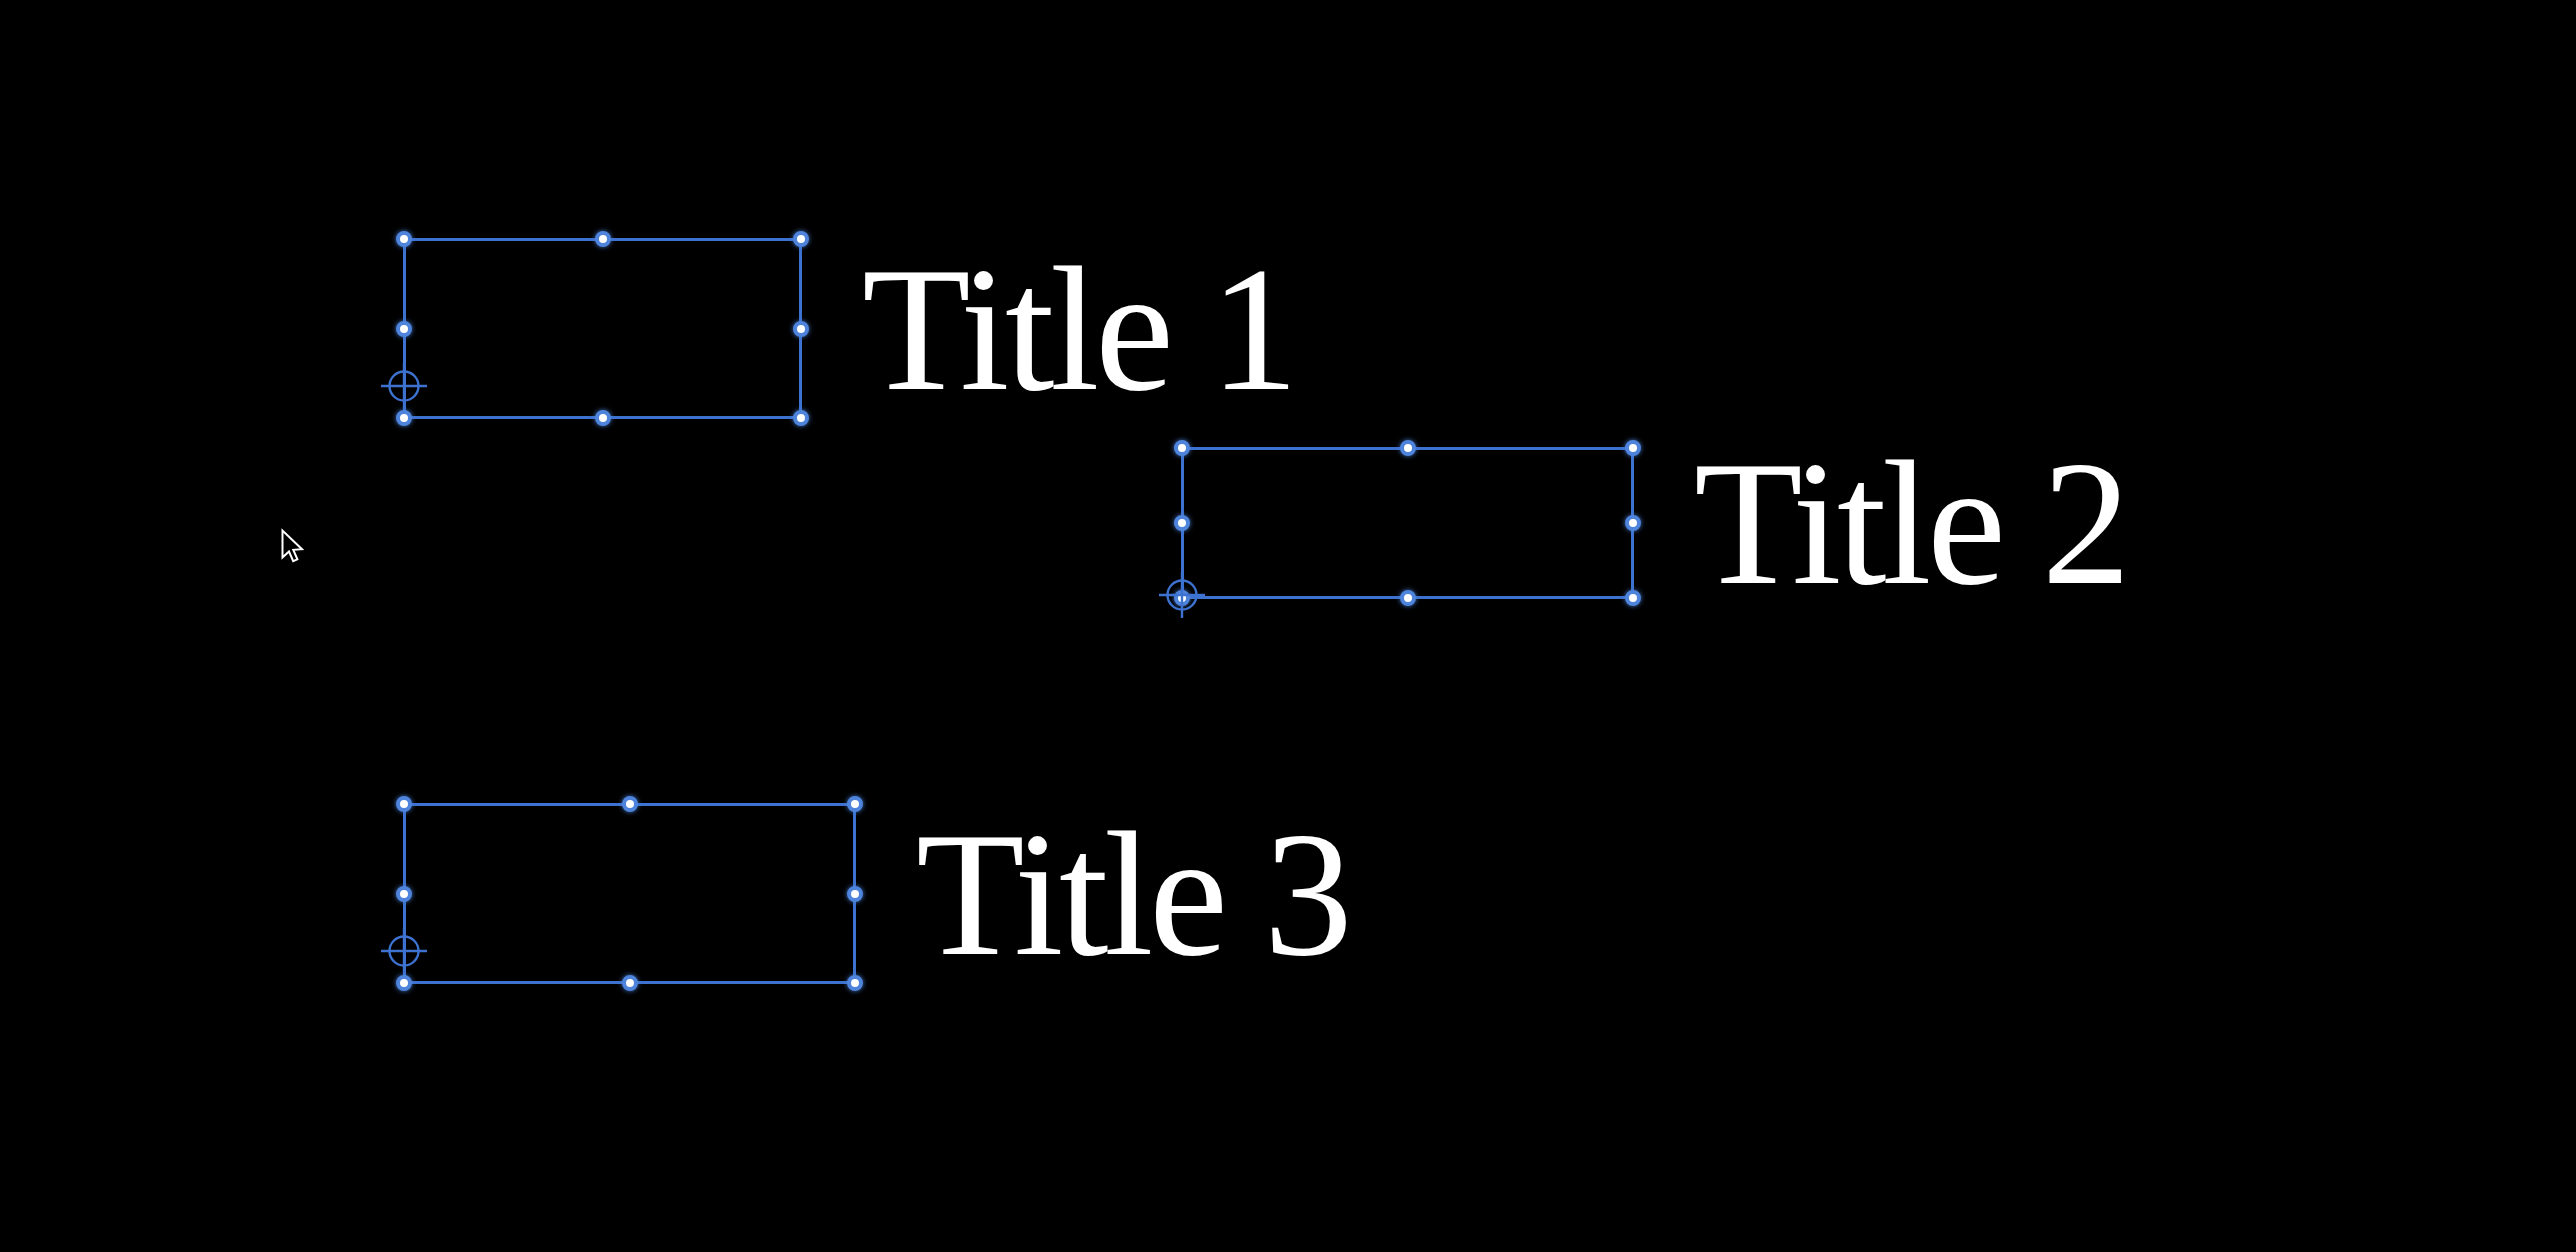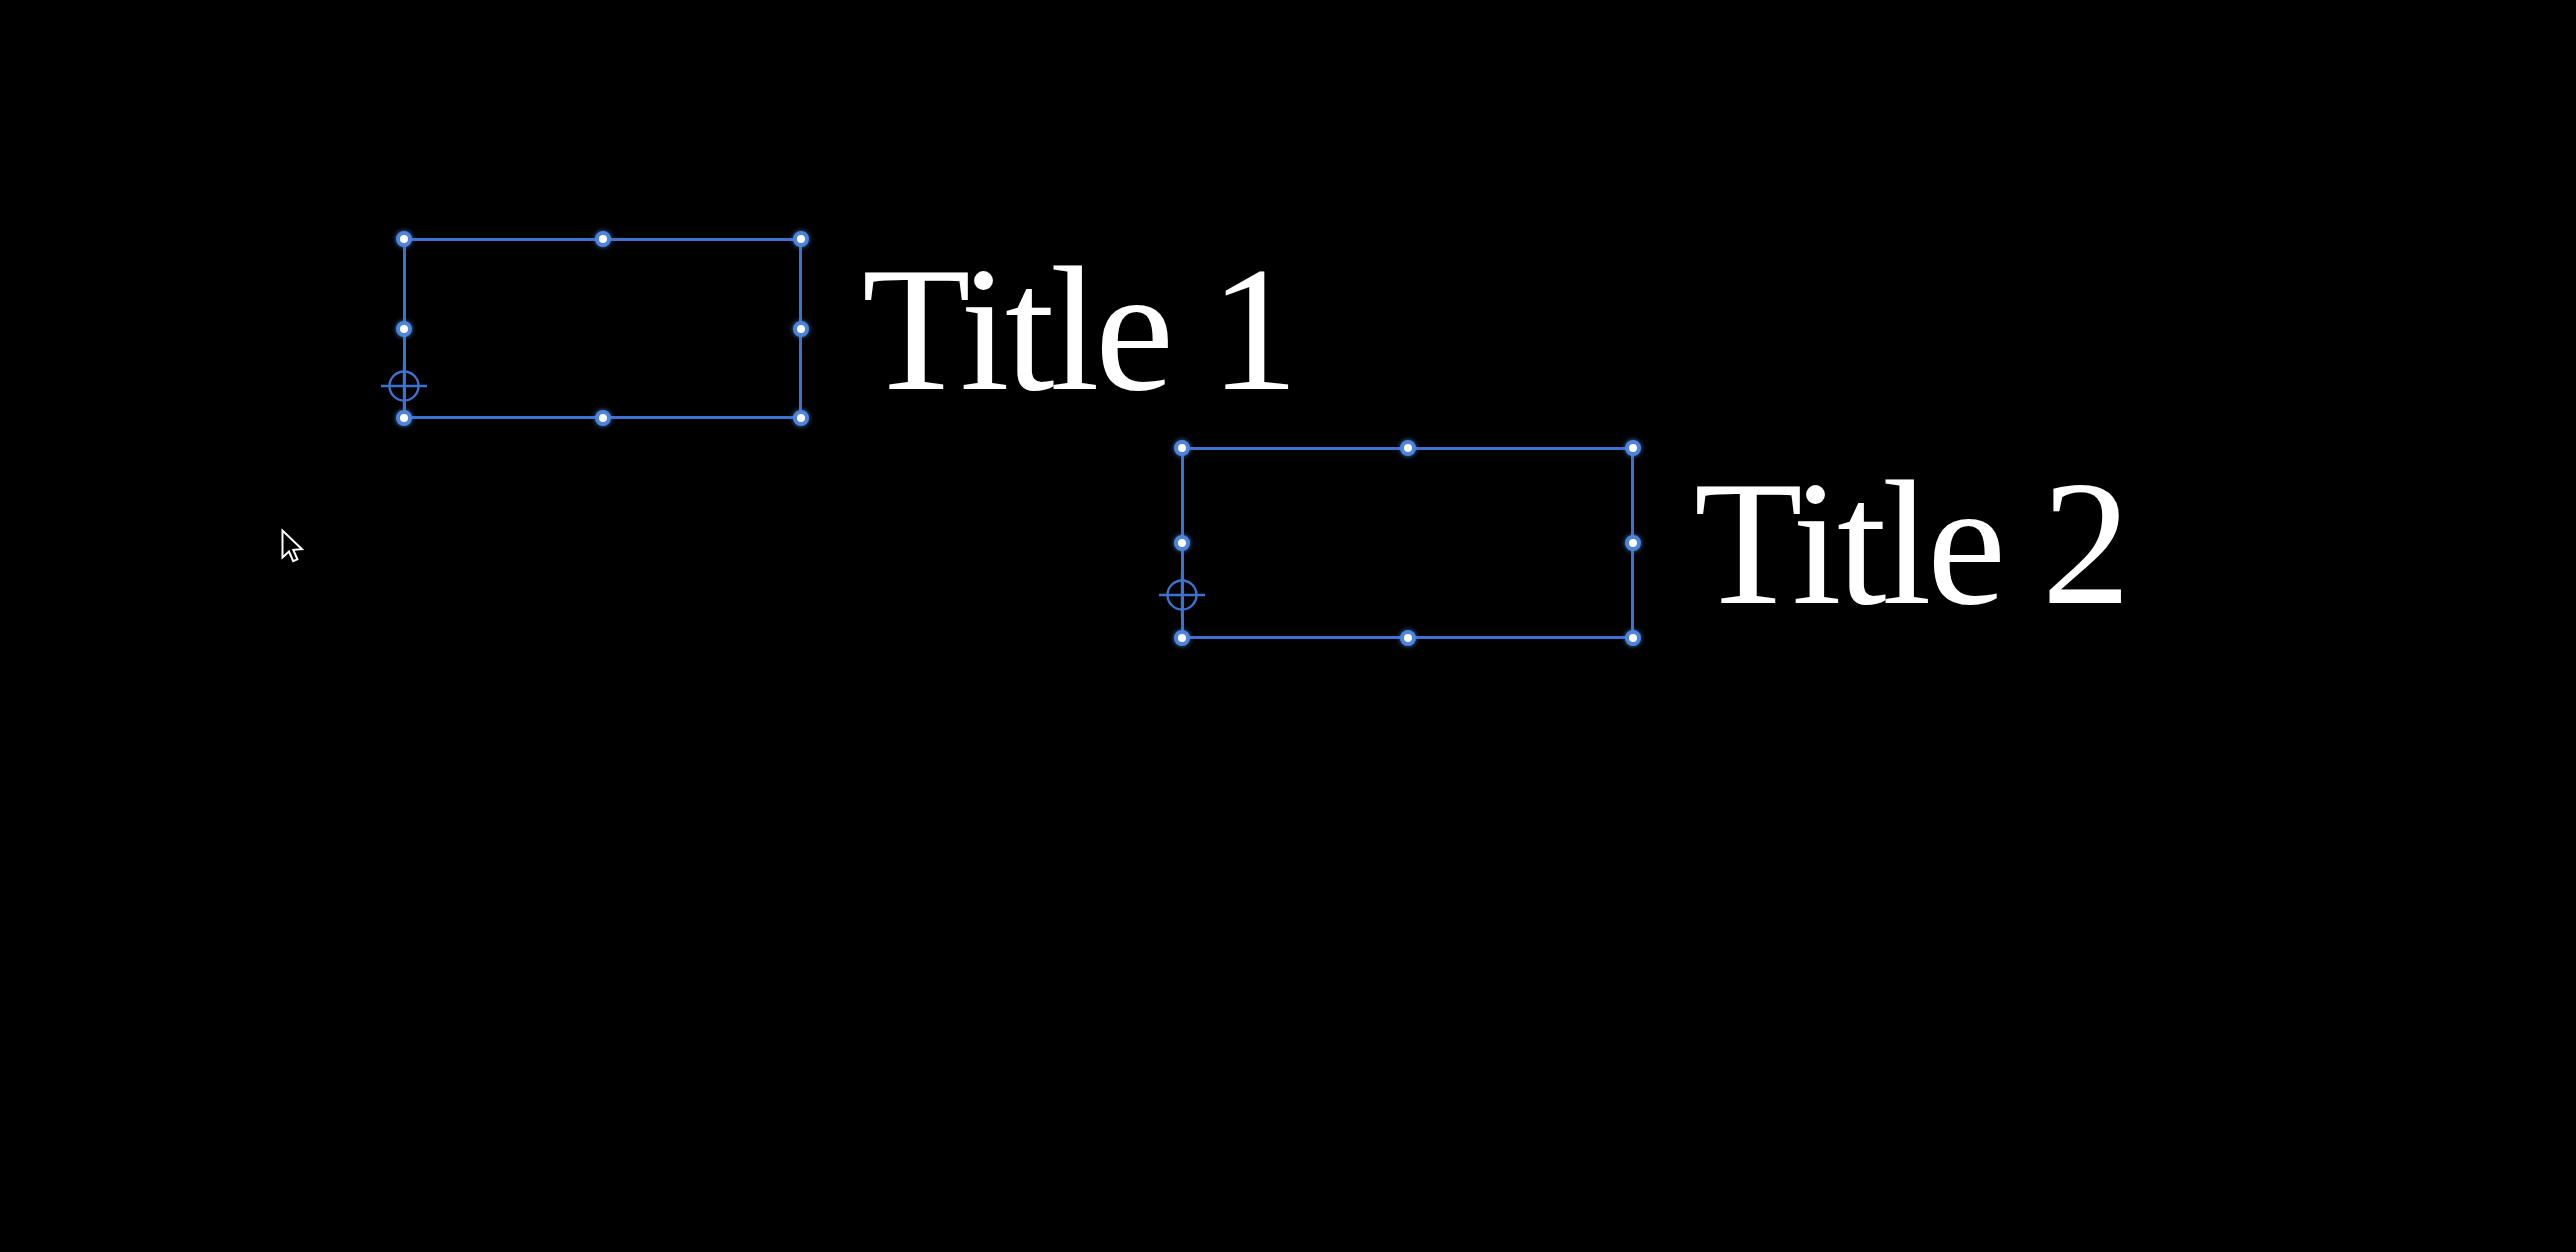"Title 2" div.element-group { height: 190px -> 150px }
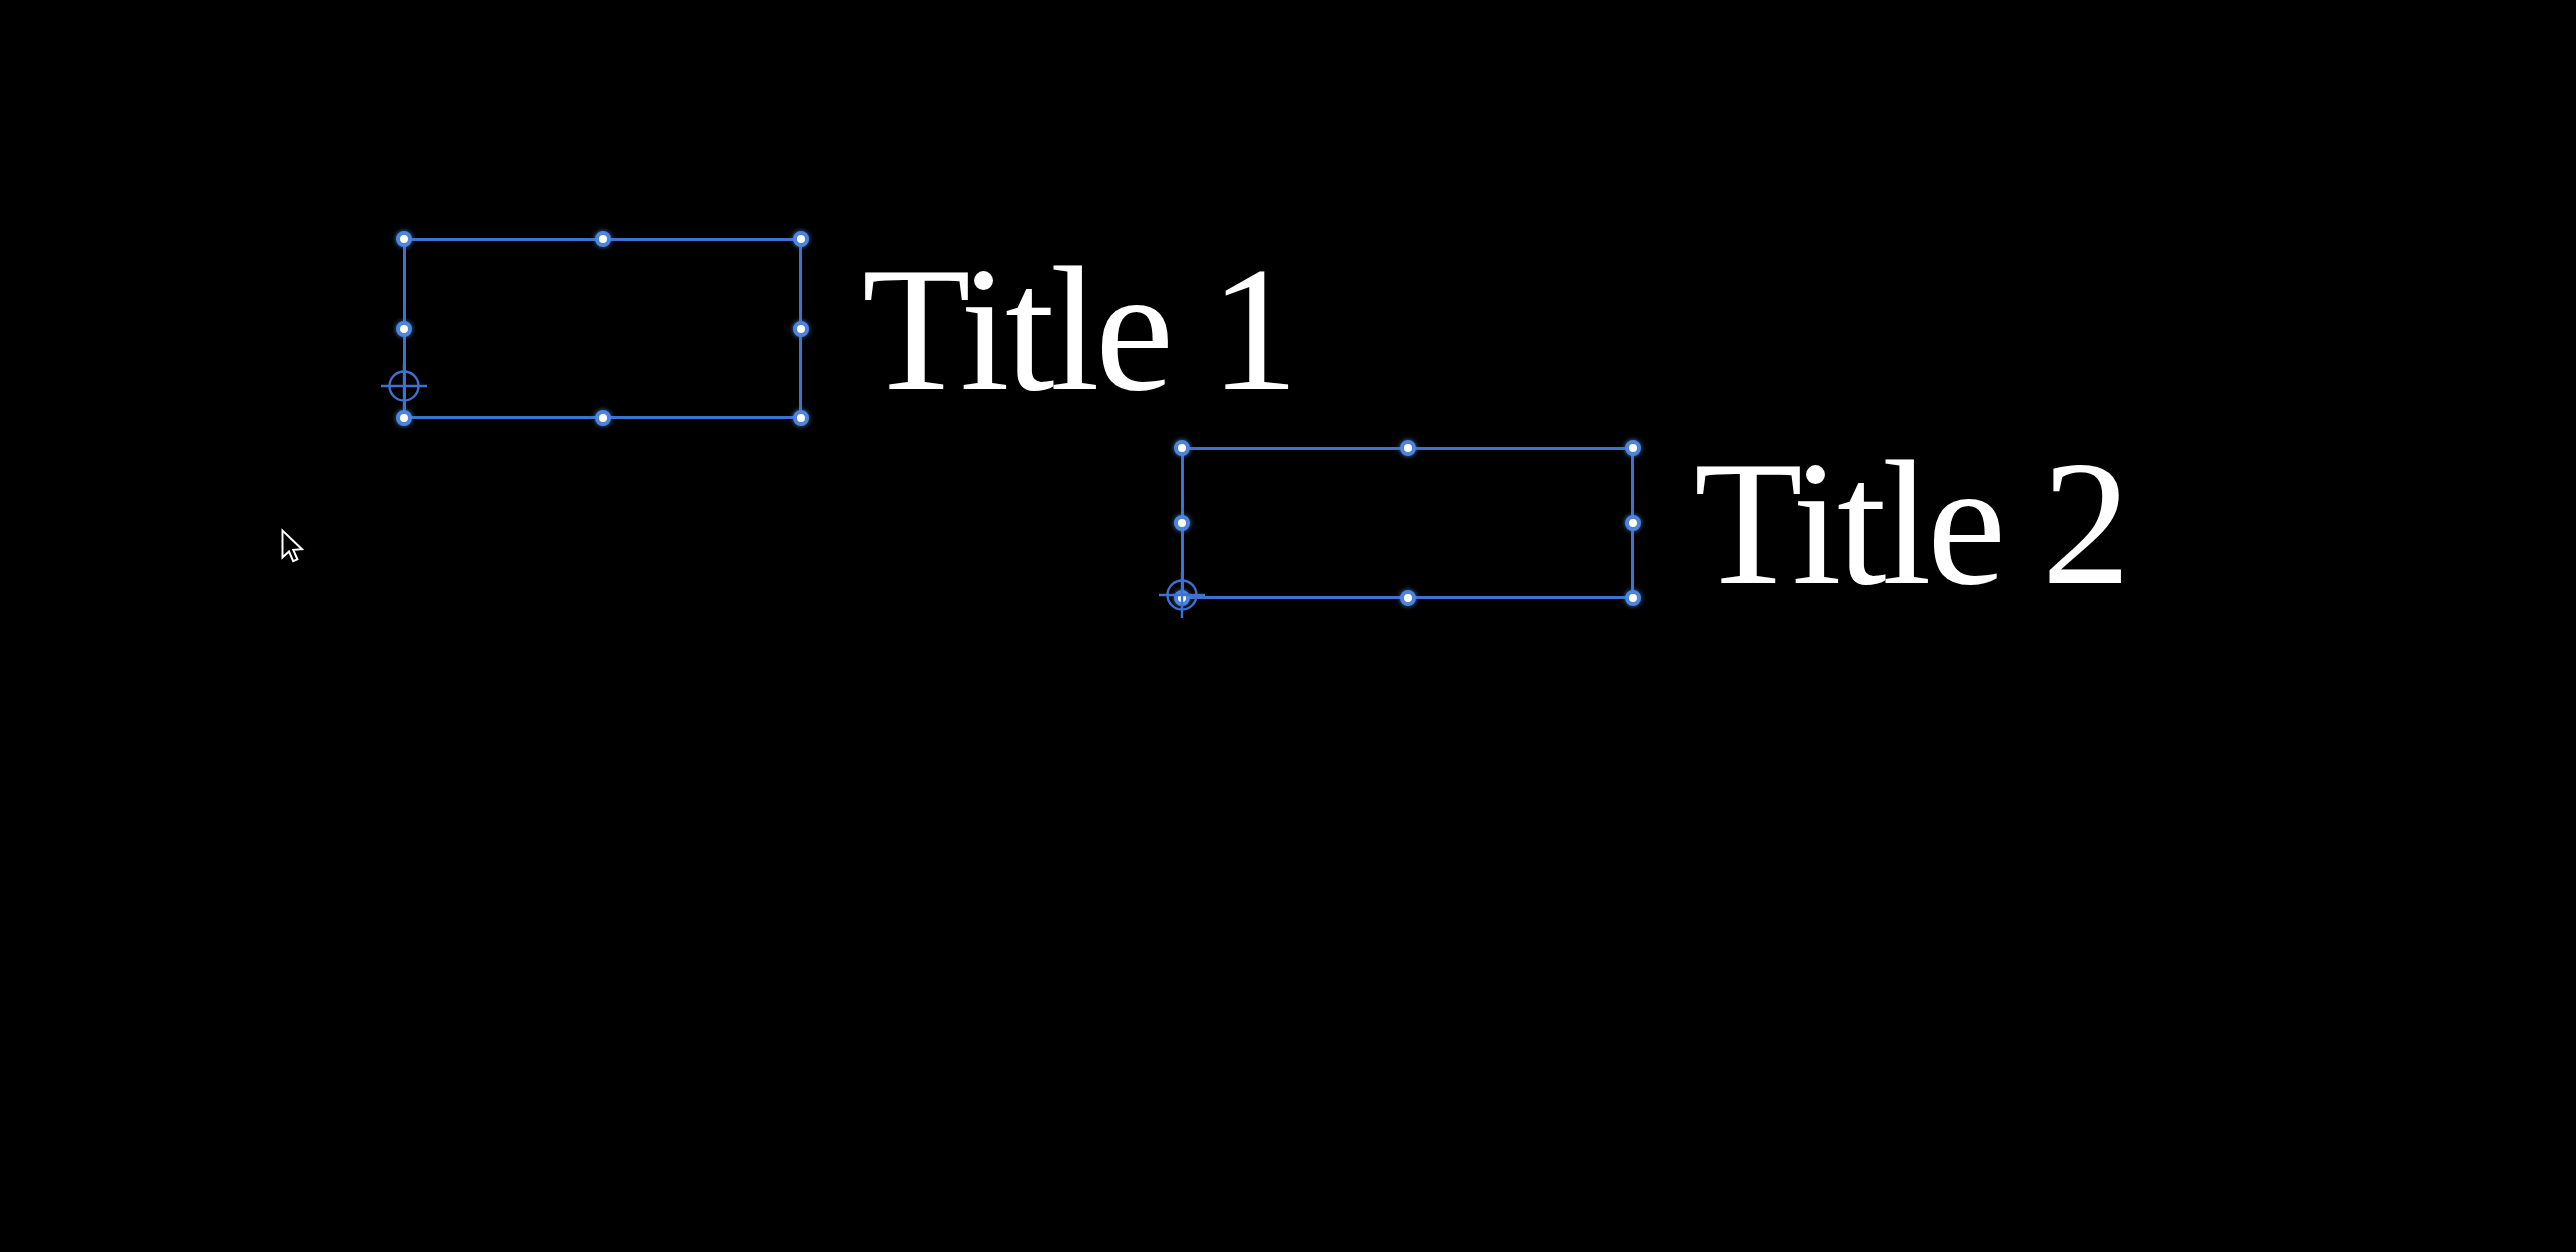"Title 3" div.element-group { html: none -> <div> <div></div> <div></div> <div></div> <div></div> <div></div> <div></div> <div></div> <div></div> <div></div> <svg> <circle></circle> <line></line> <line></line> </svg> <div>Title 3</div> </div> }
